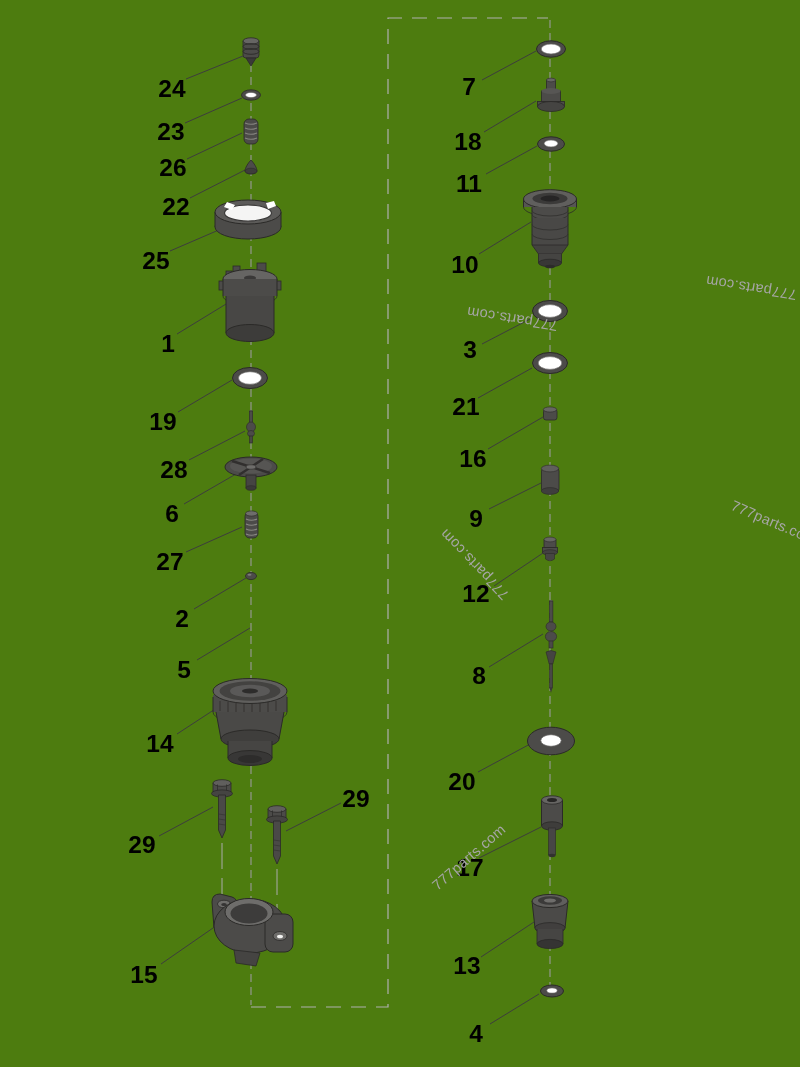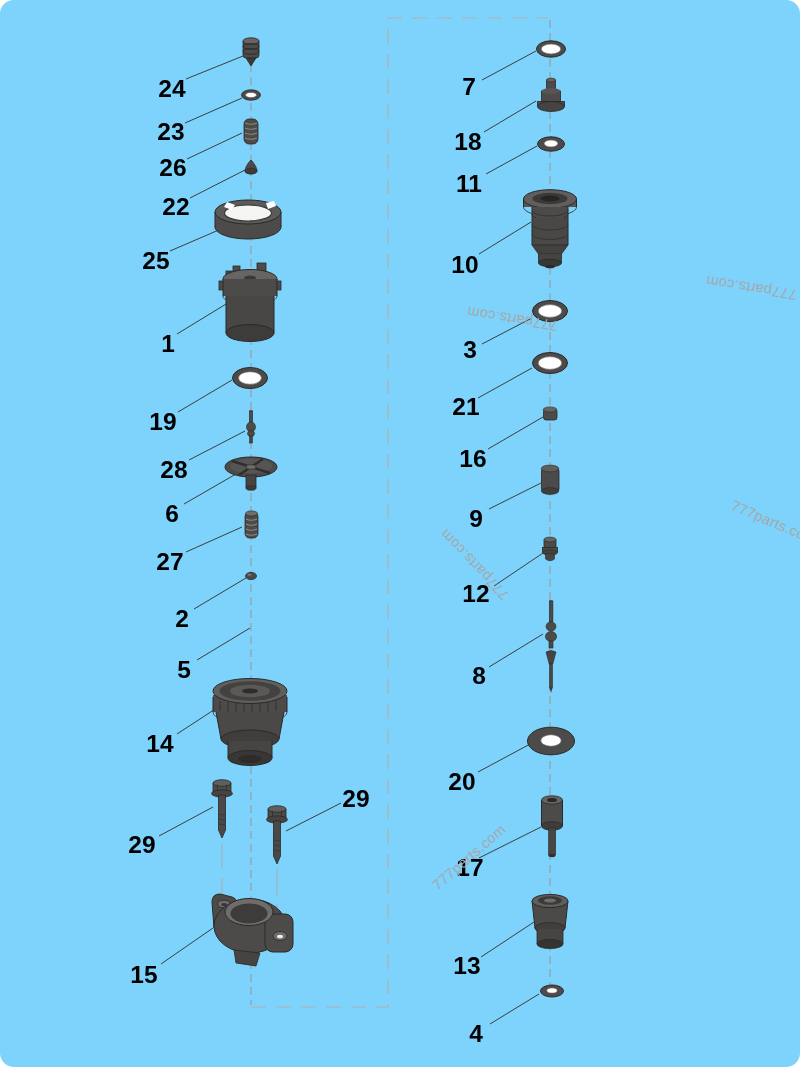"24" .page { background: #7dd3fc -> #4d7c0f; border-radius: 14px -> none }
